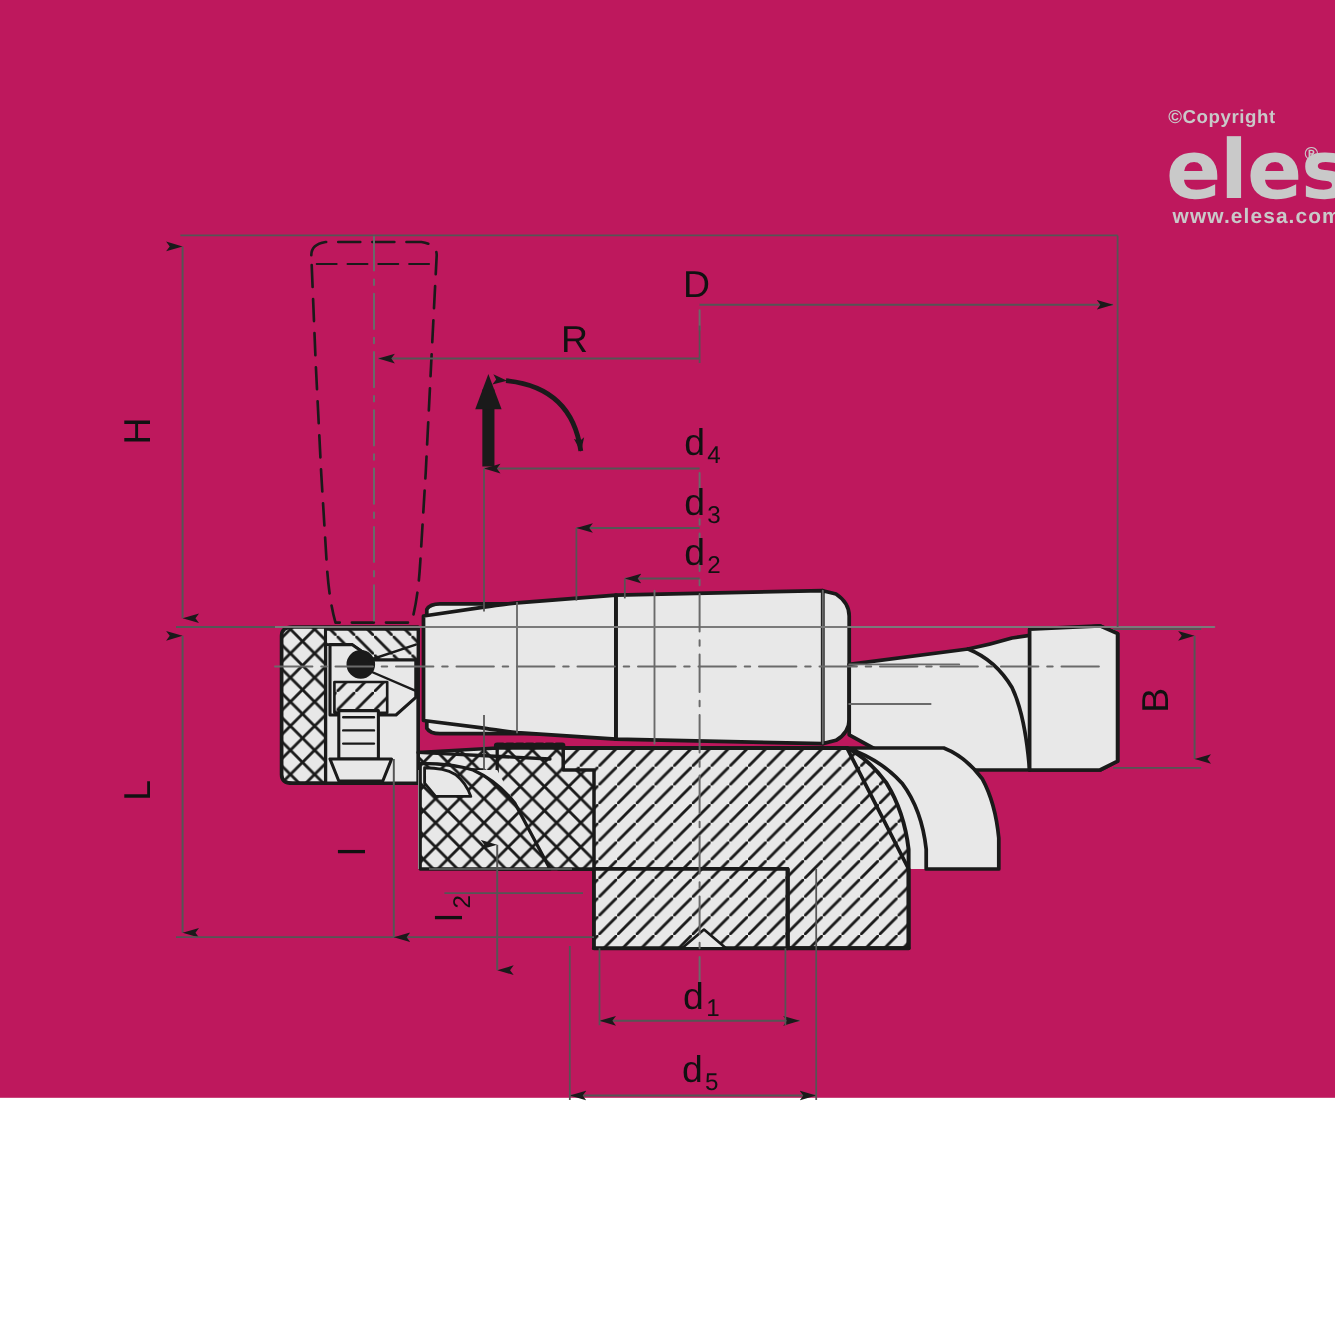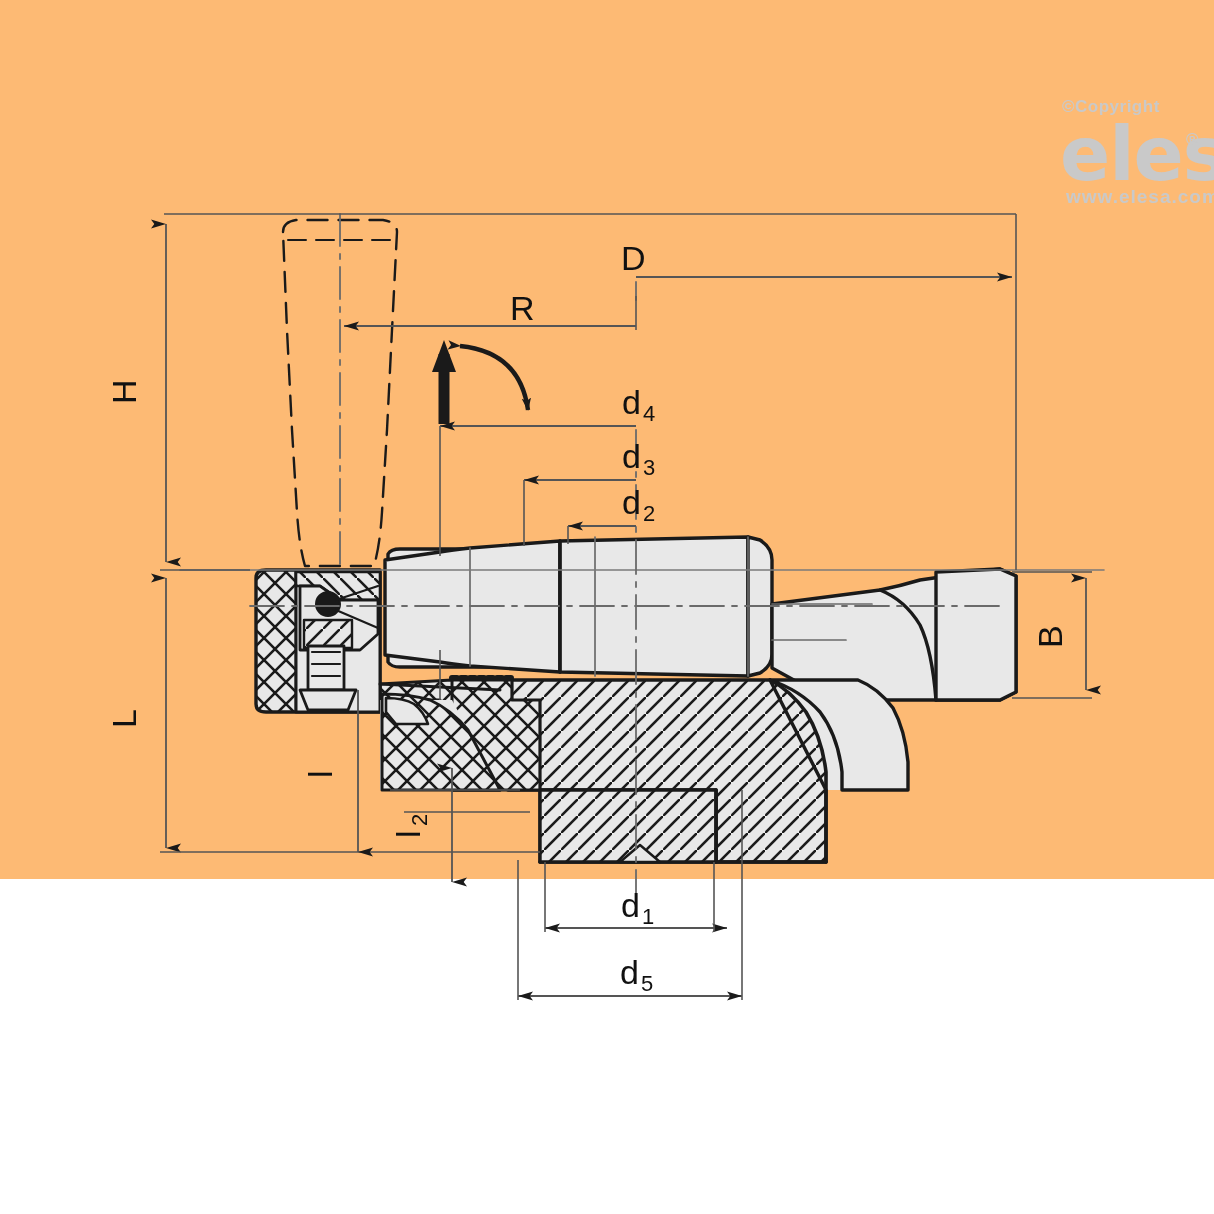"©Copyright" #stage { background: #fdba74 -> #be185d; height: 879px -> 998px }
